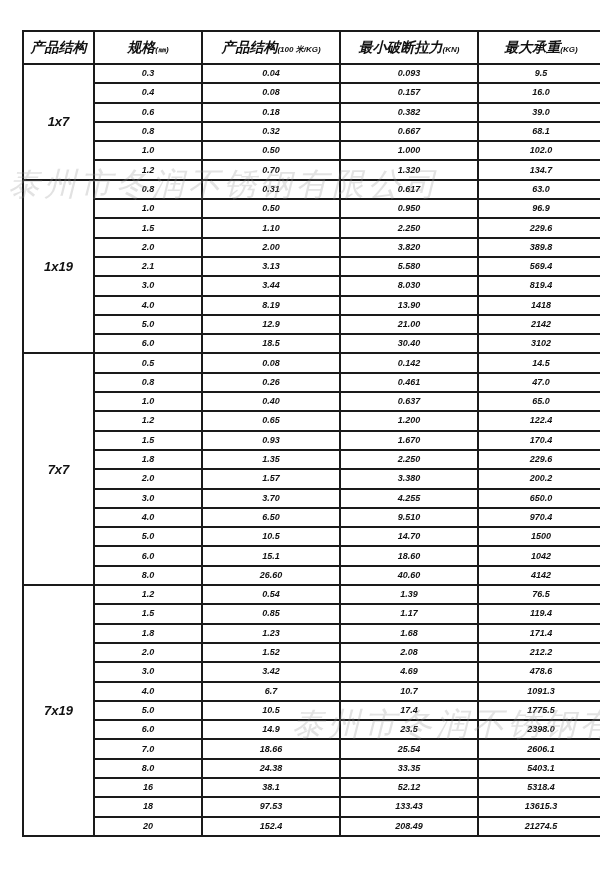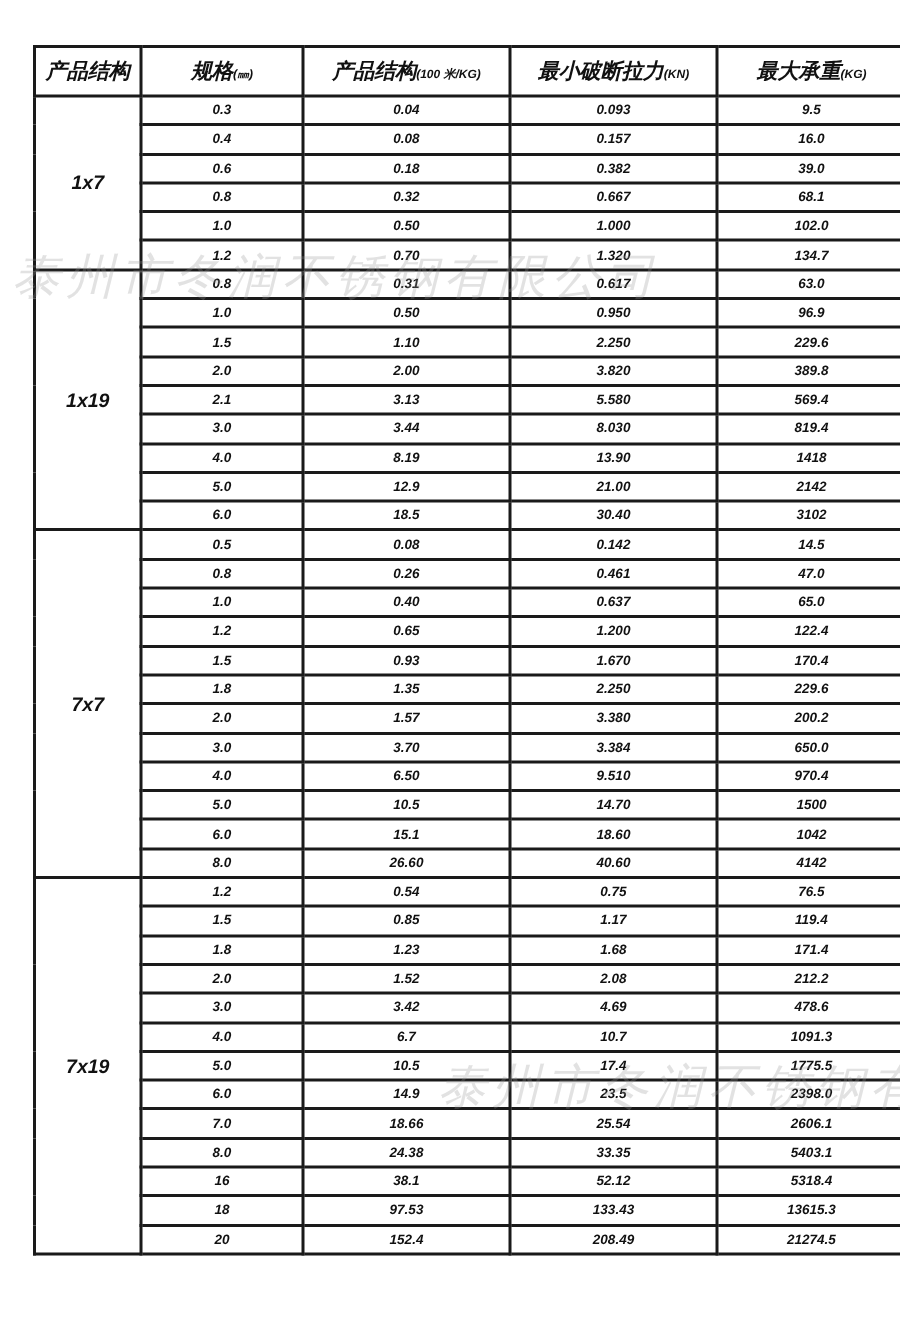"3.384" td { text: 3.384 -> 4.255 }
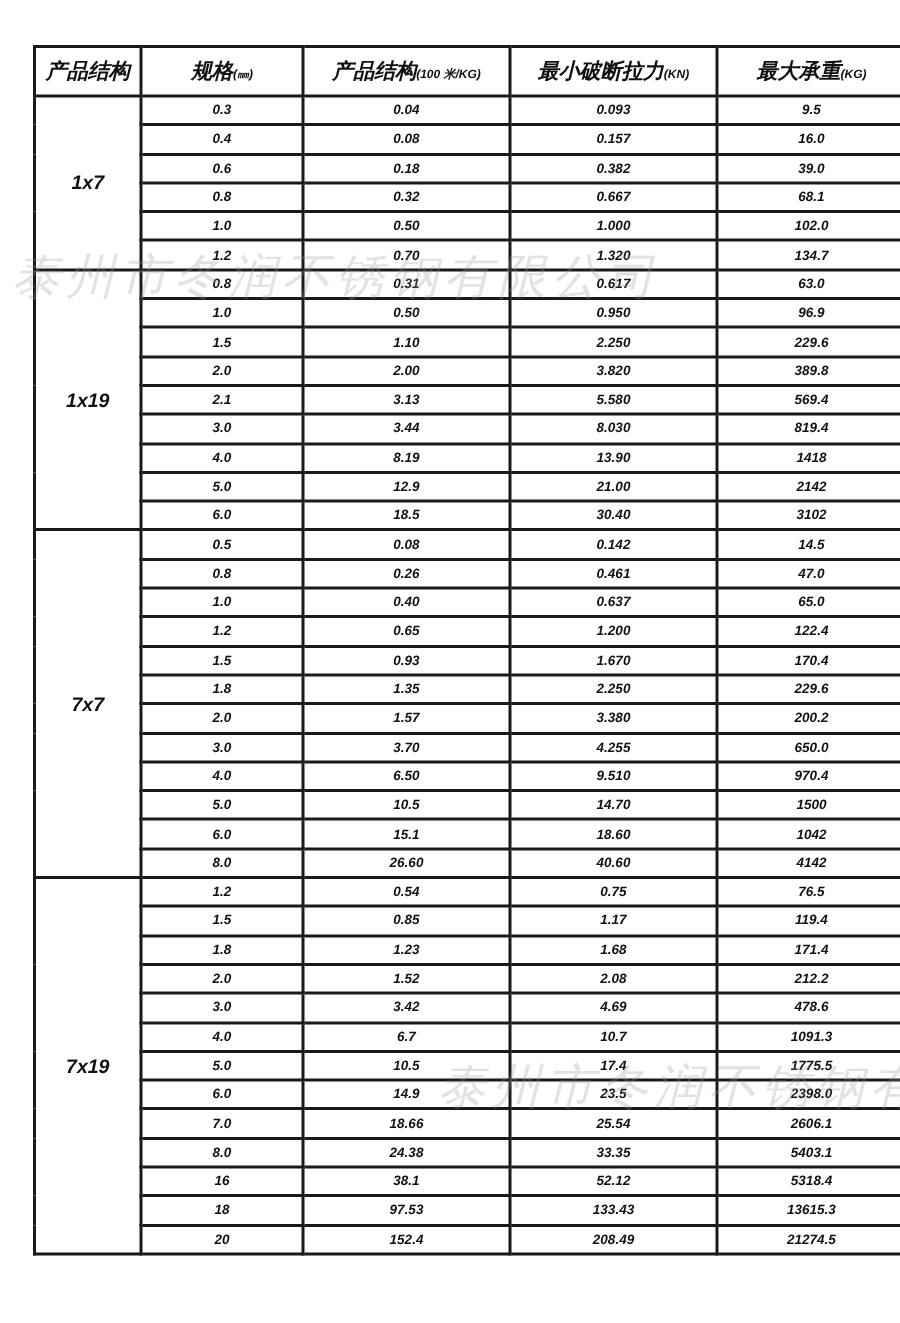"0.75" td { text: 0.75 -> 1.39 }
